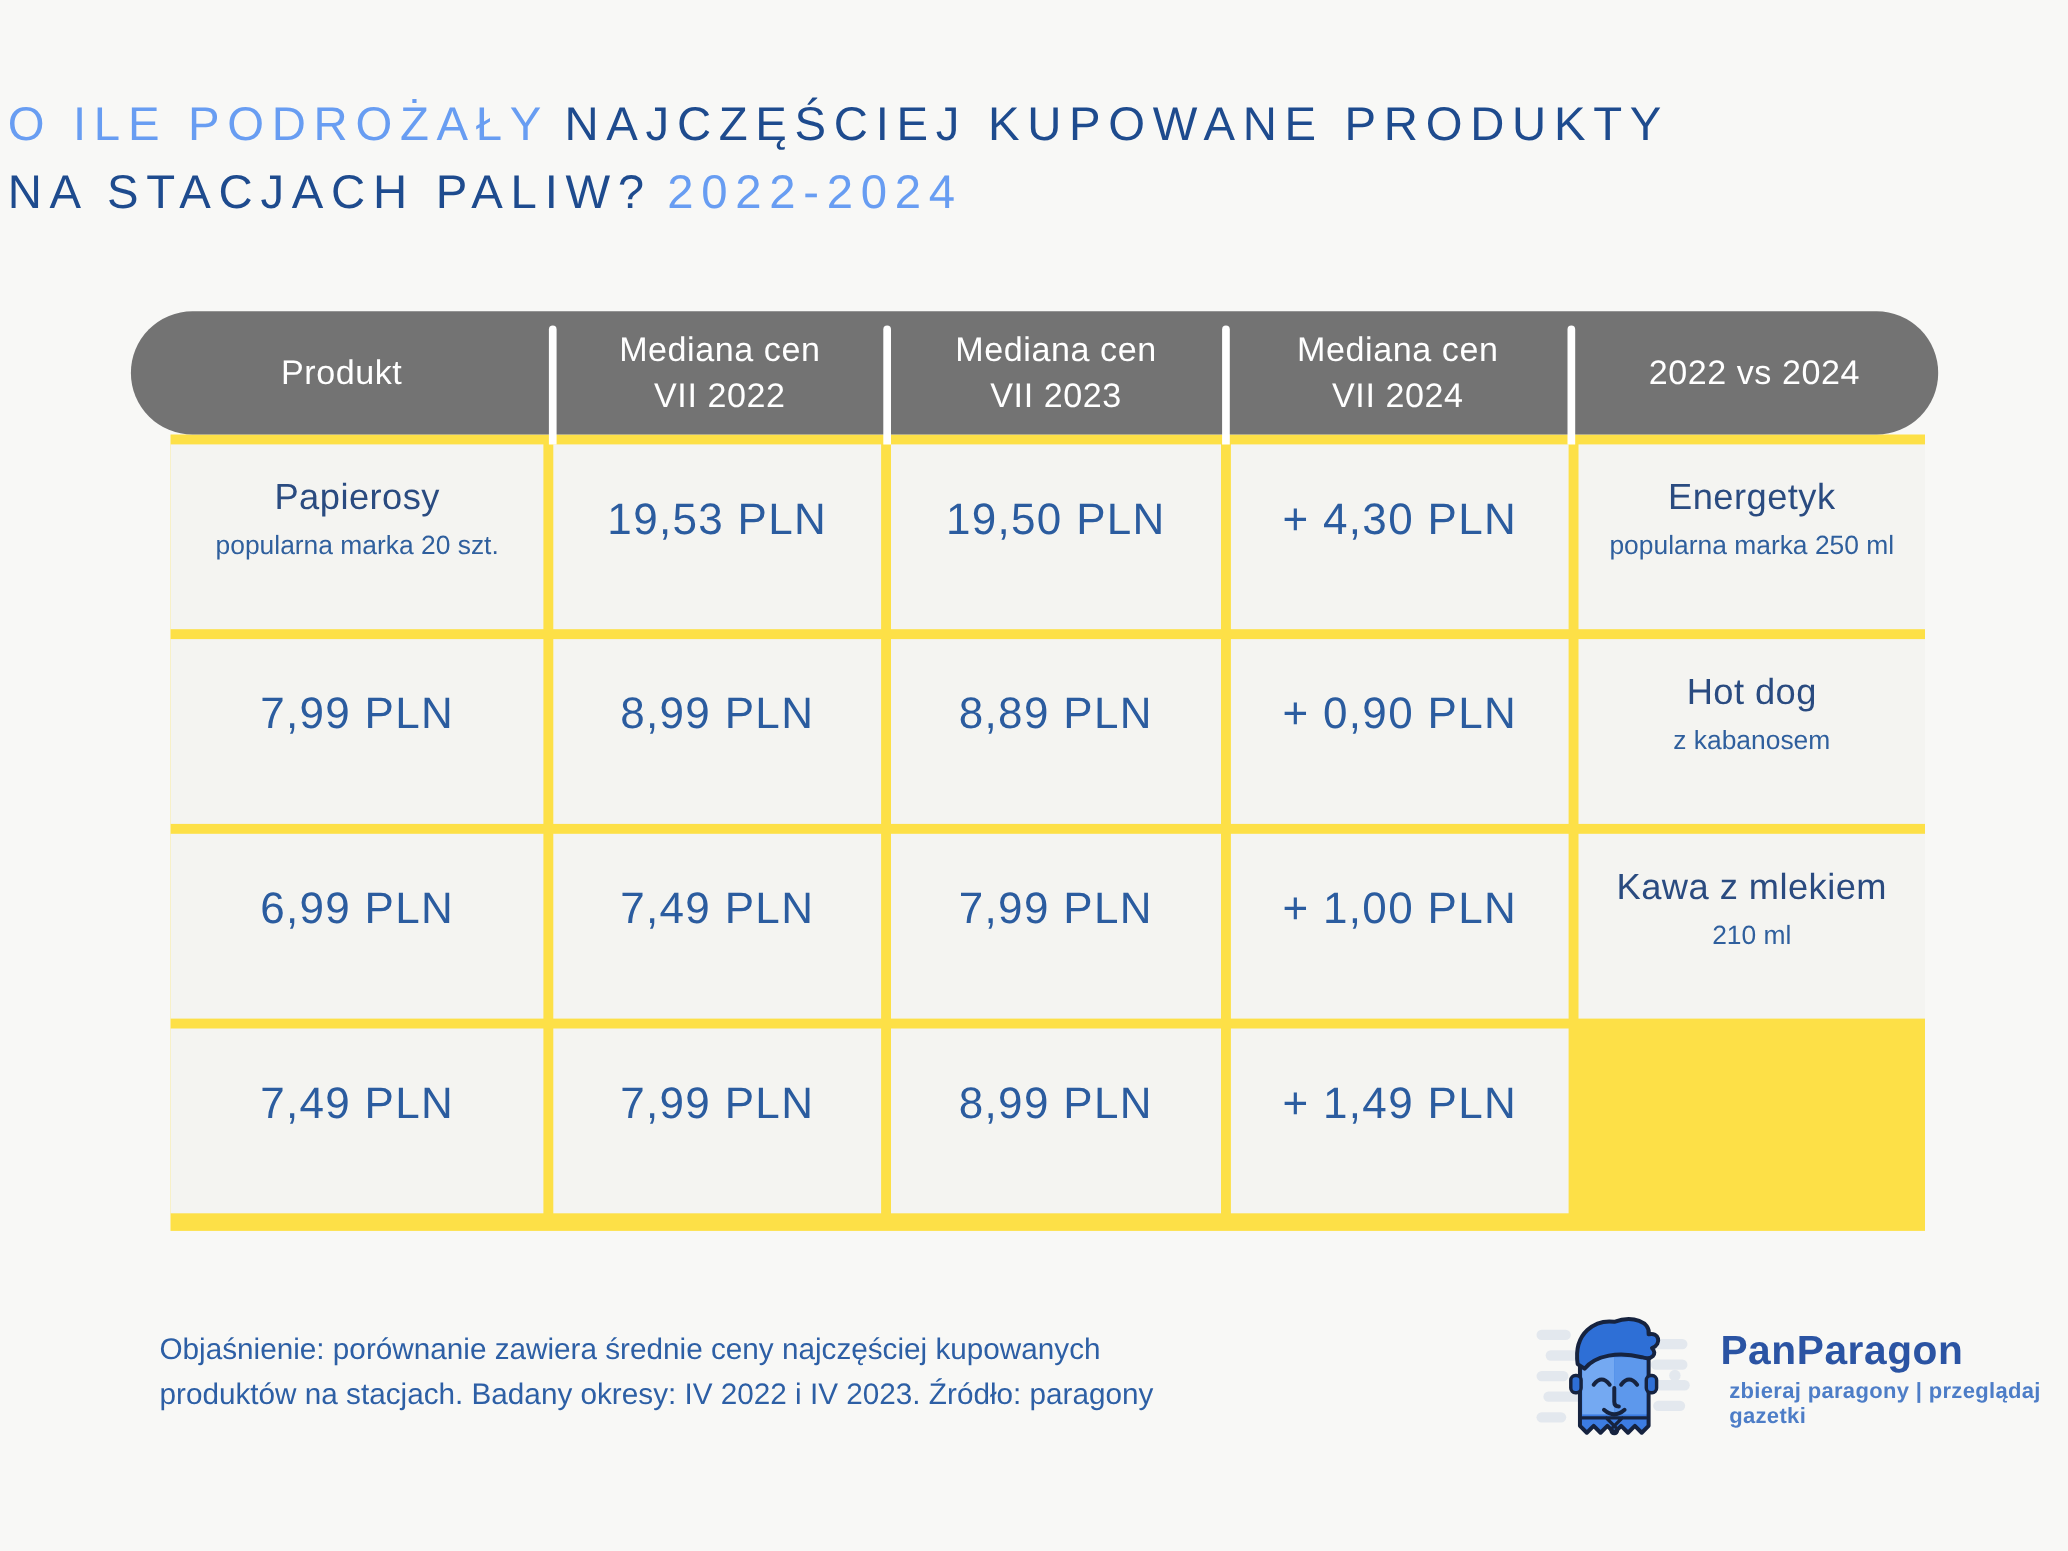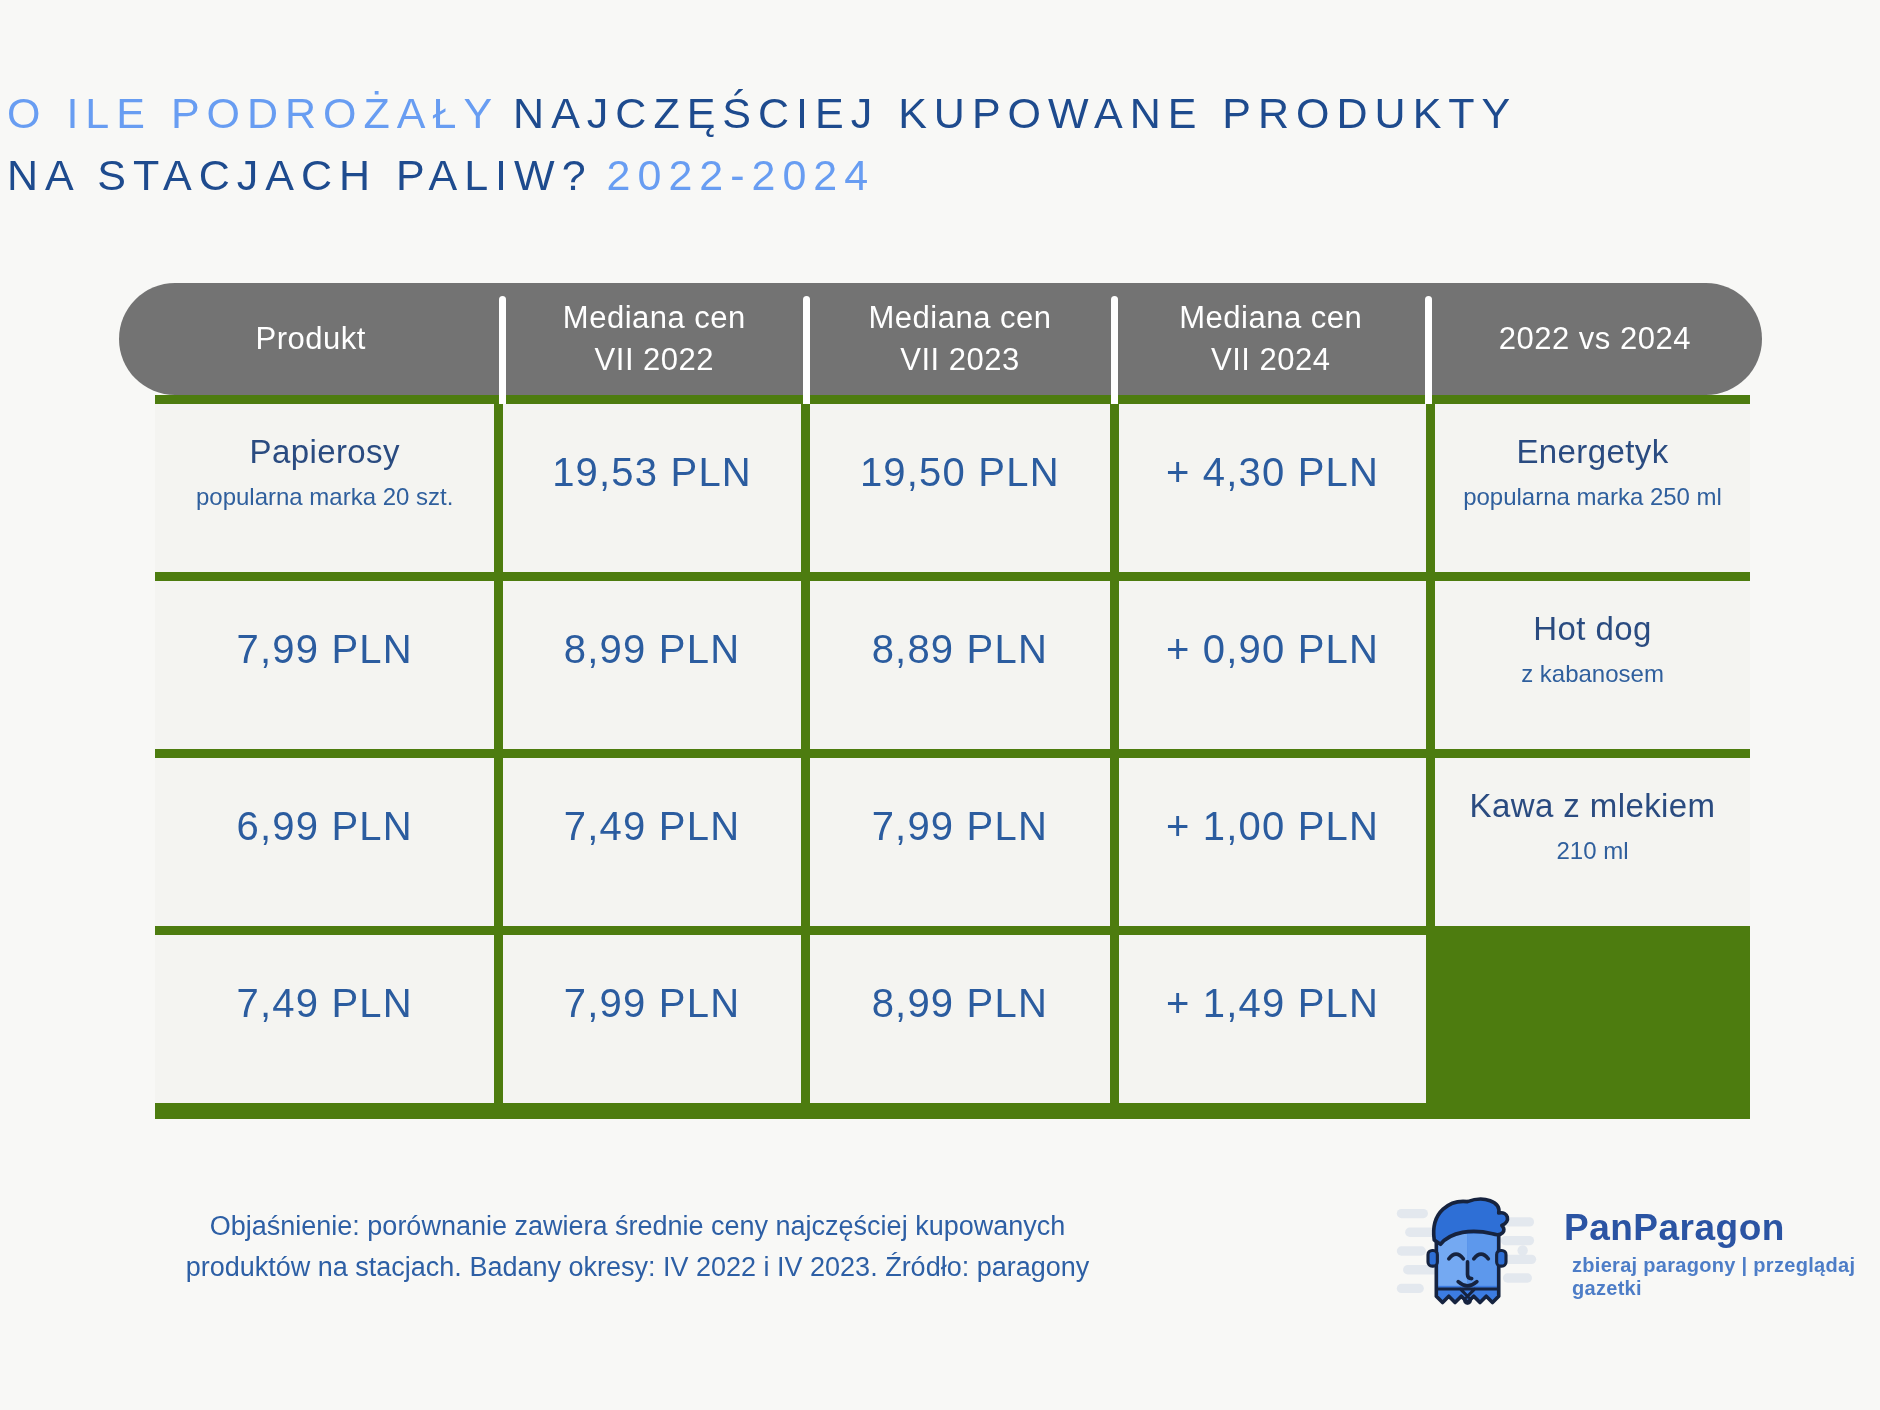"Papierosy" .tbody { background: #4d7c0f -> #fde047 }
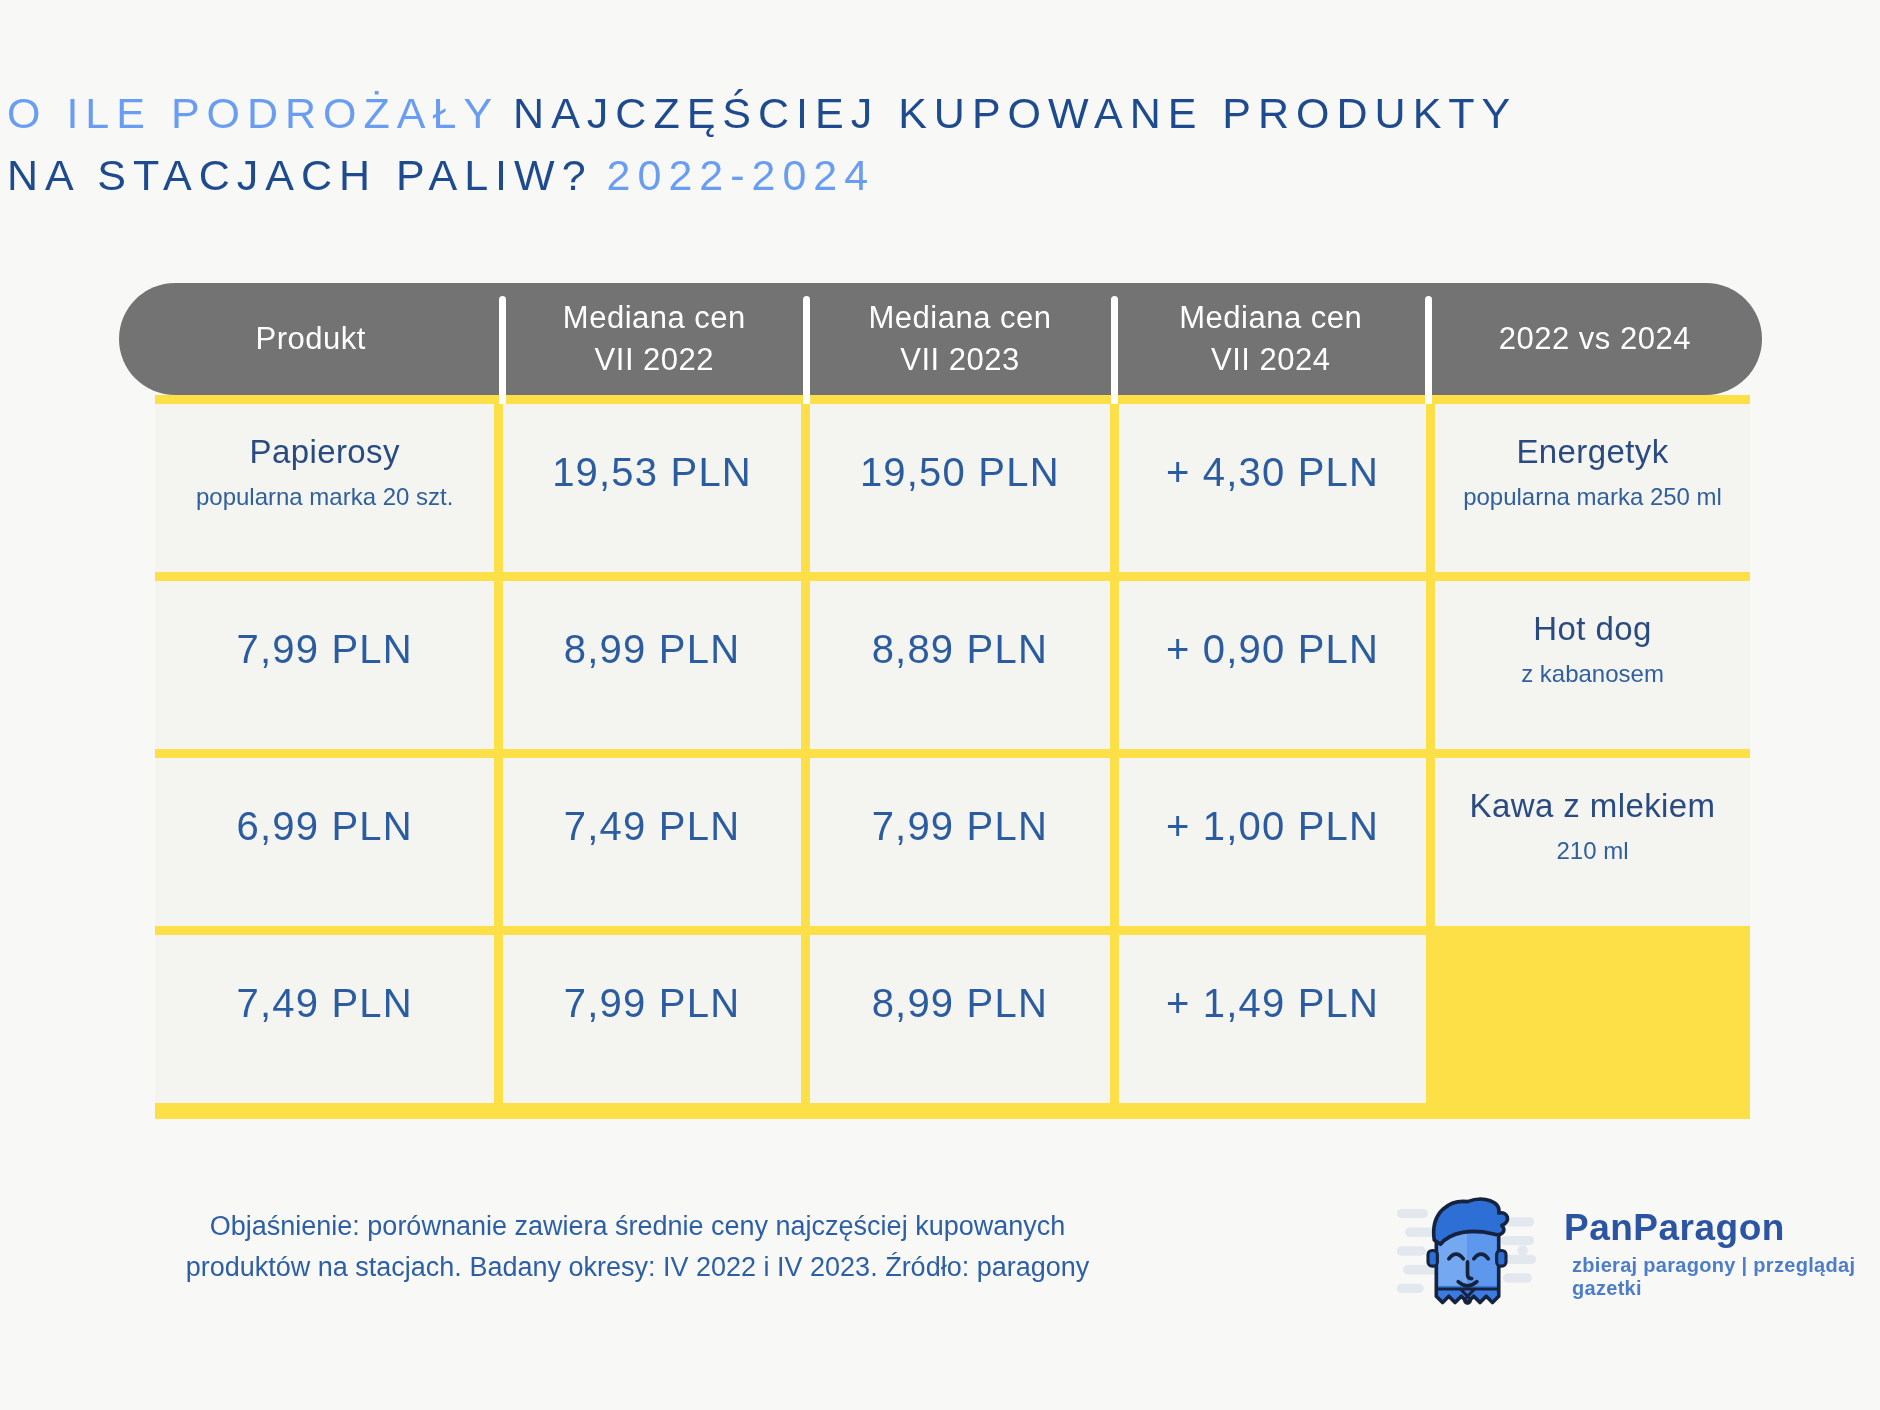"Objaśnienie: porównanie zawiera średnie" .footnote { text-align: center -> none }
